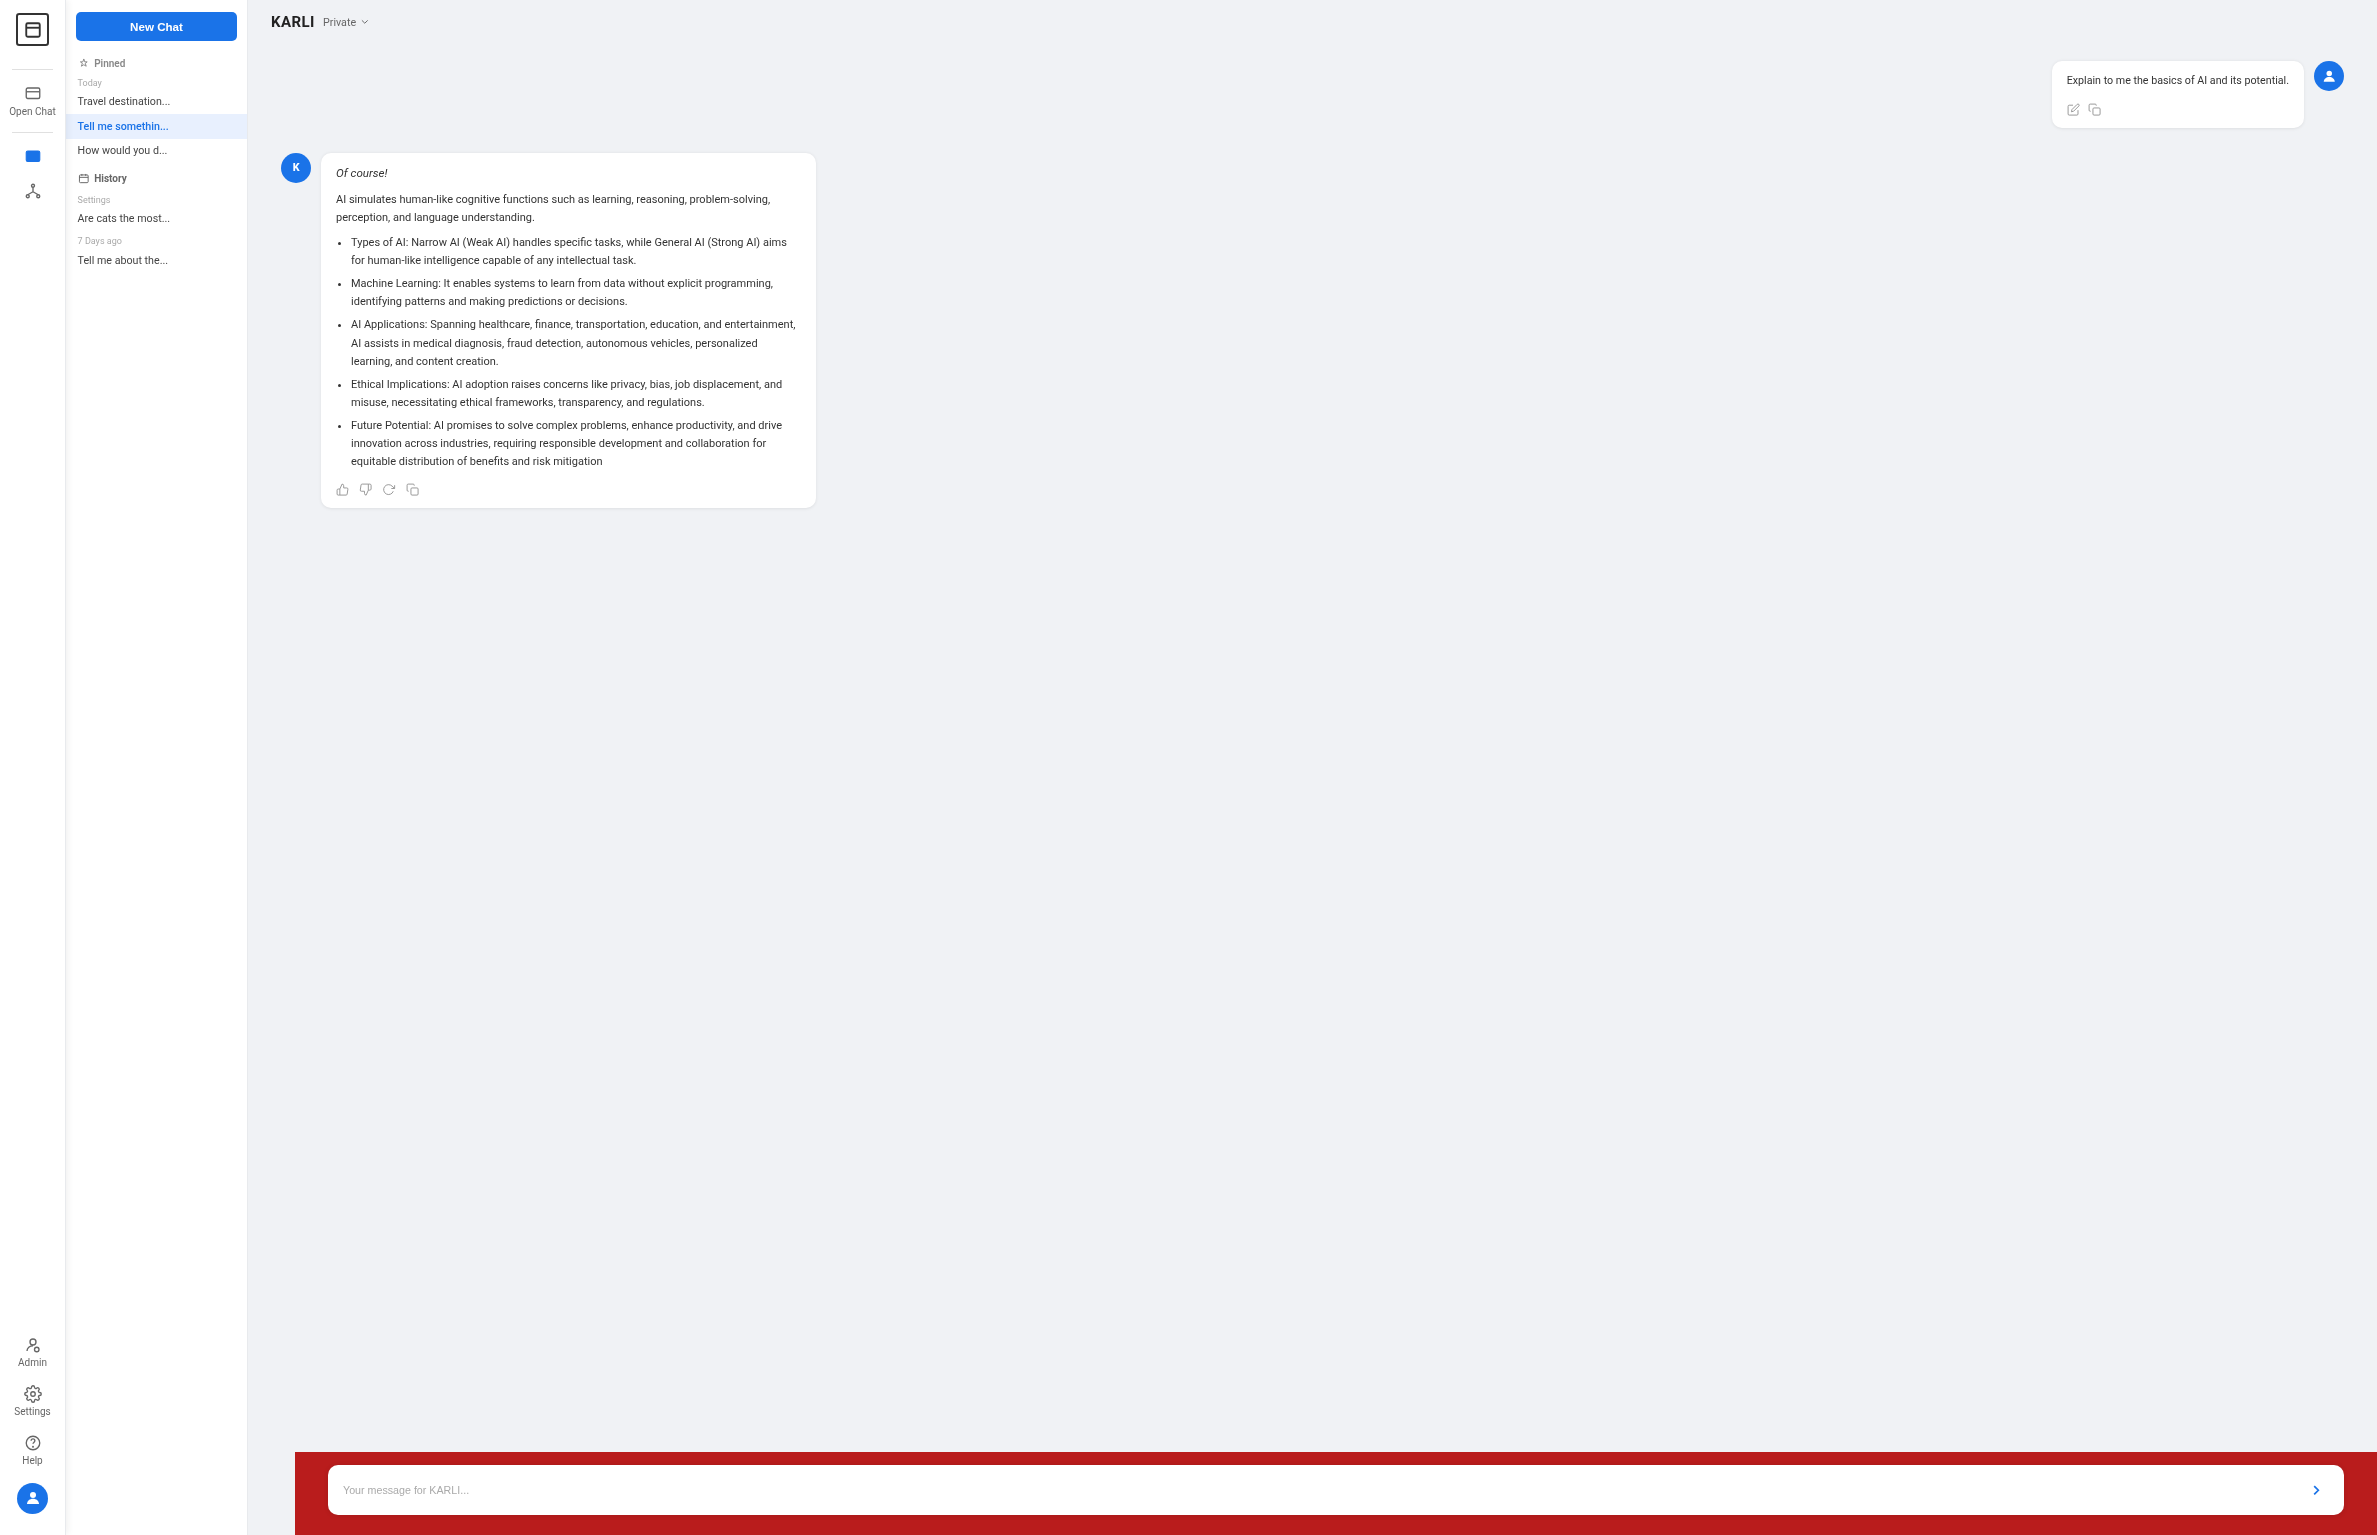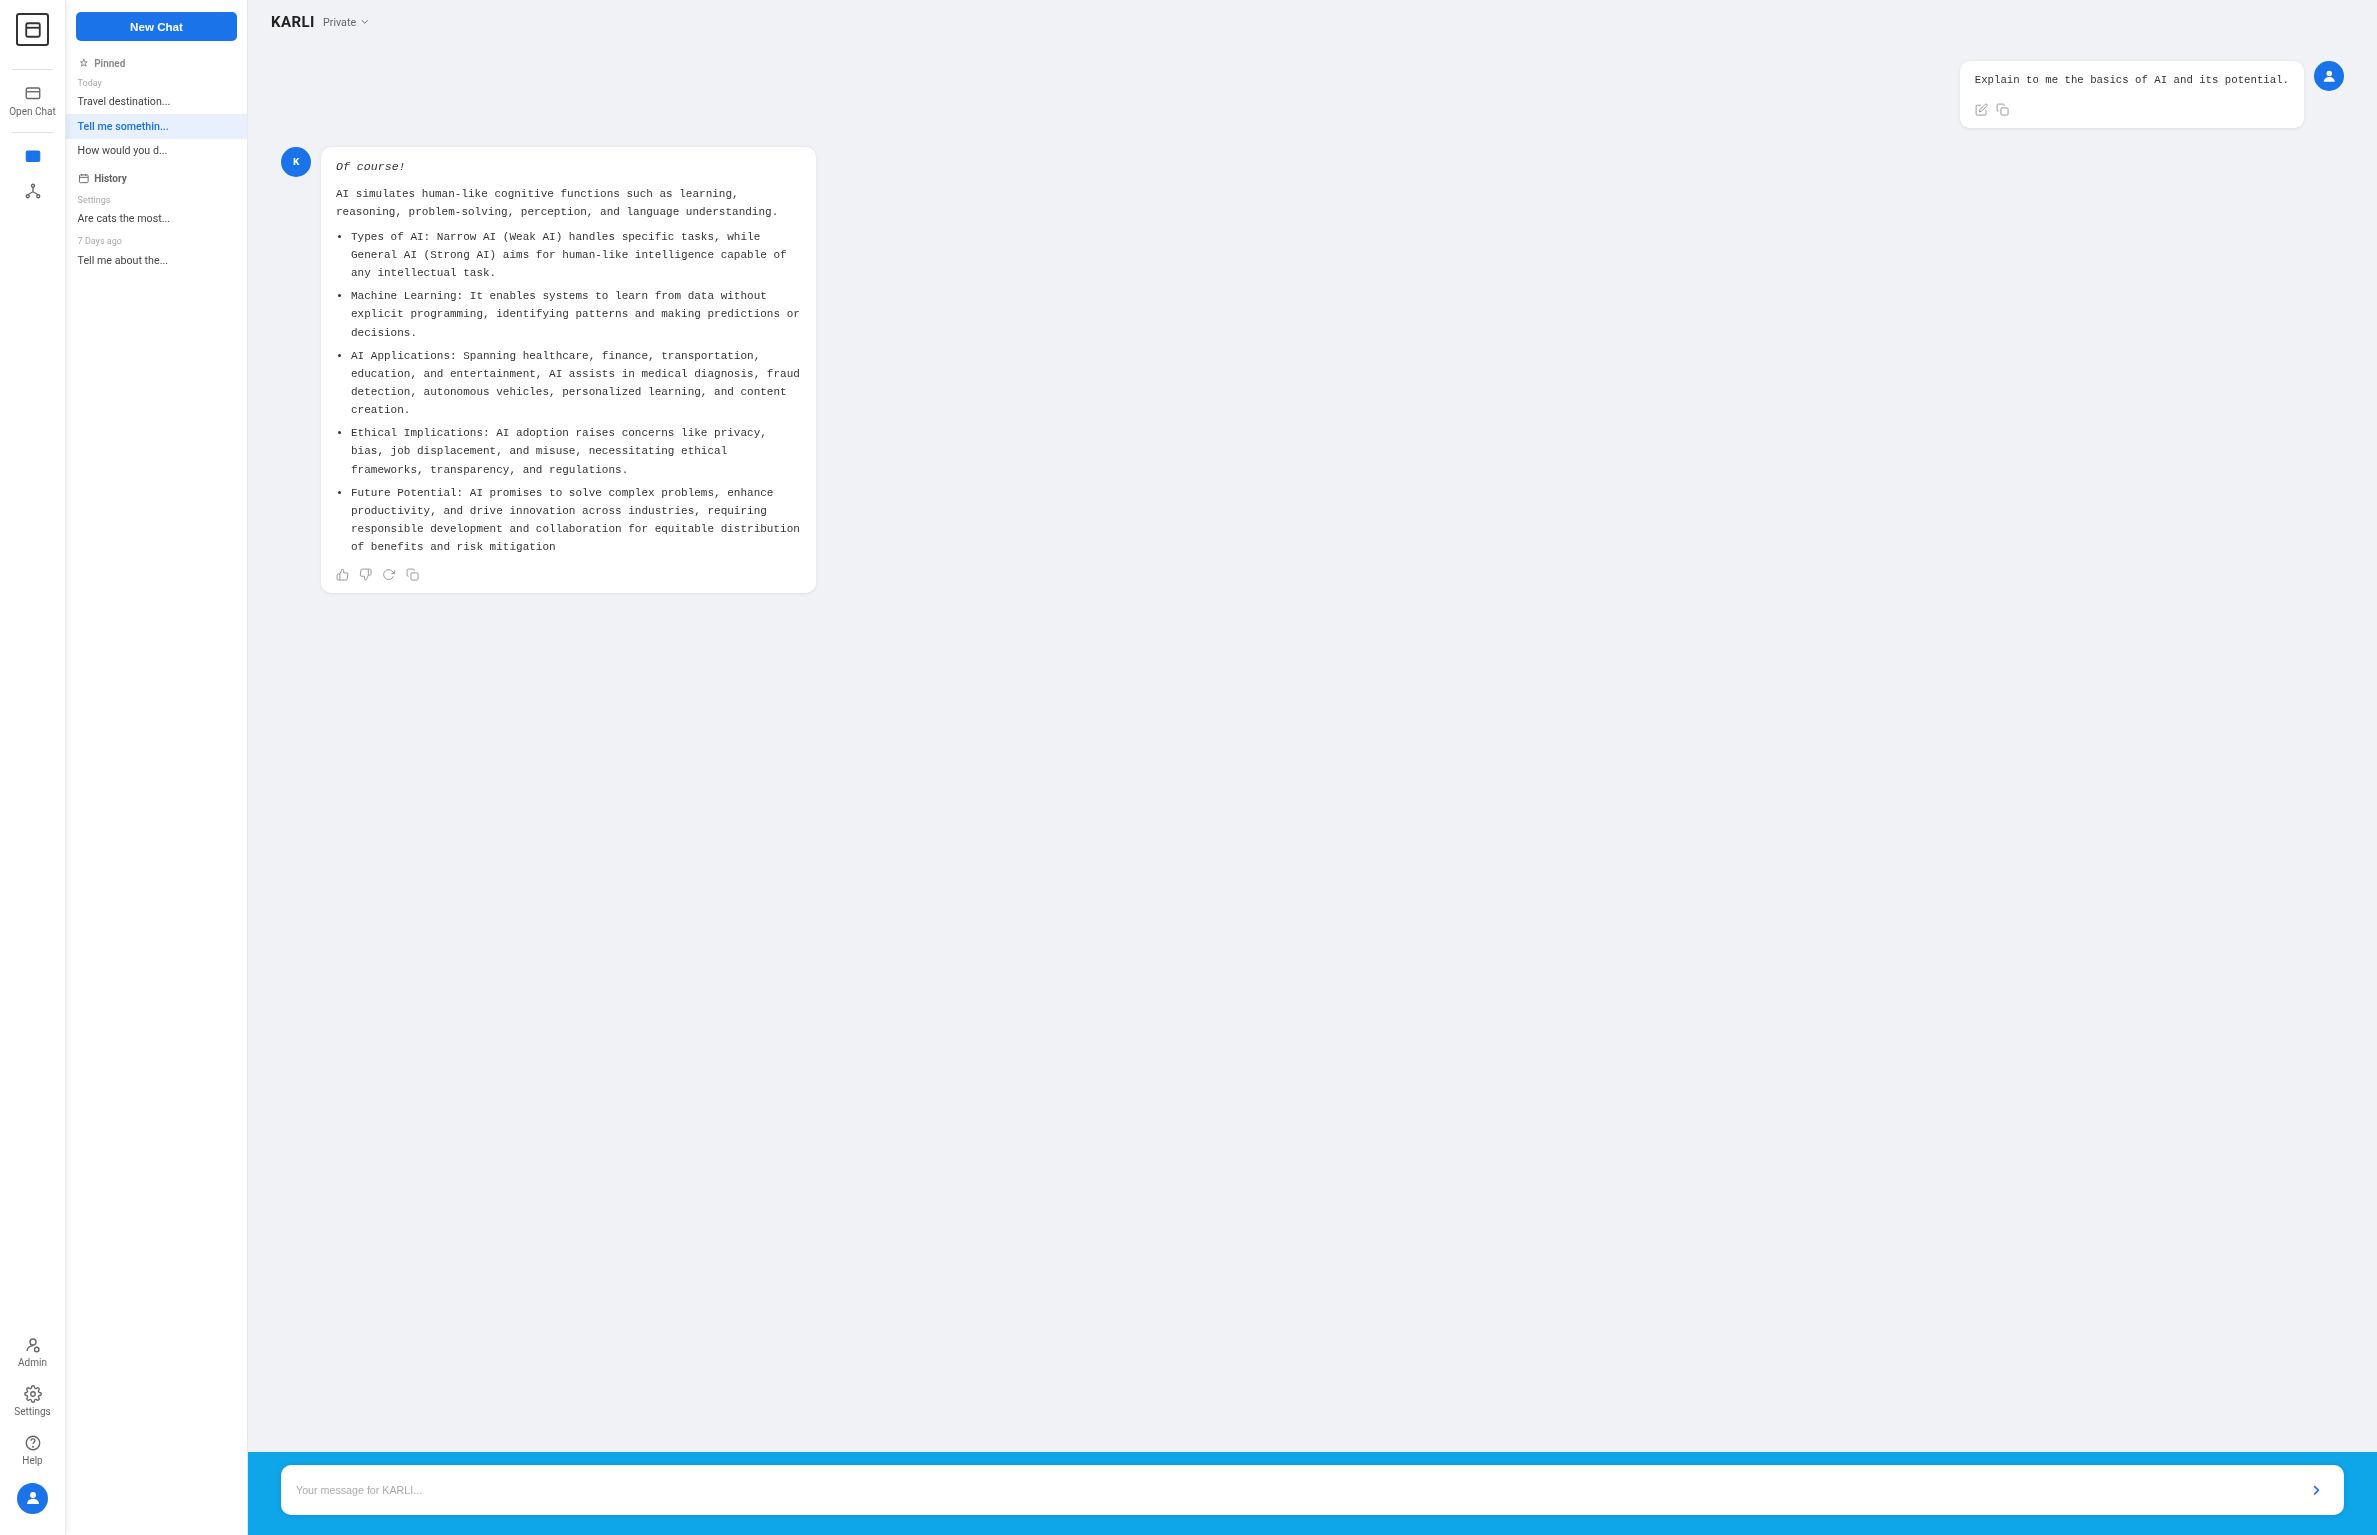"Explain to me the basics" .messages-area { font-family: Liberation Mono, monospace -> none; gap: 19px -> 25px }
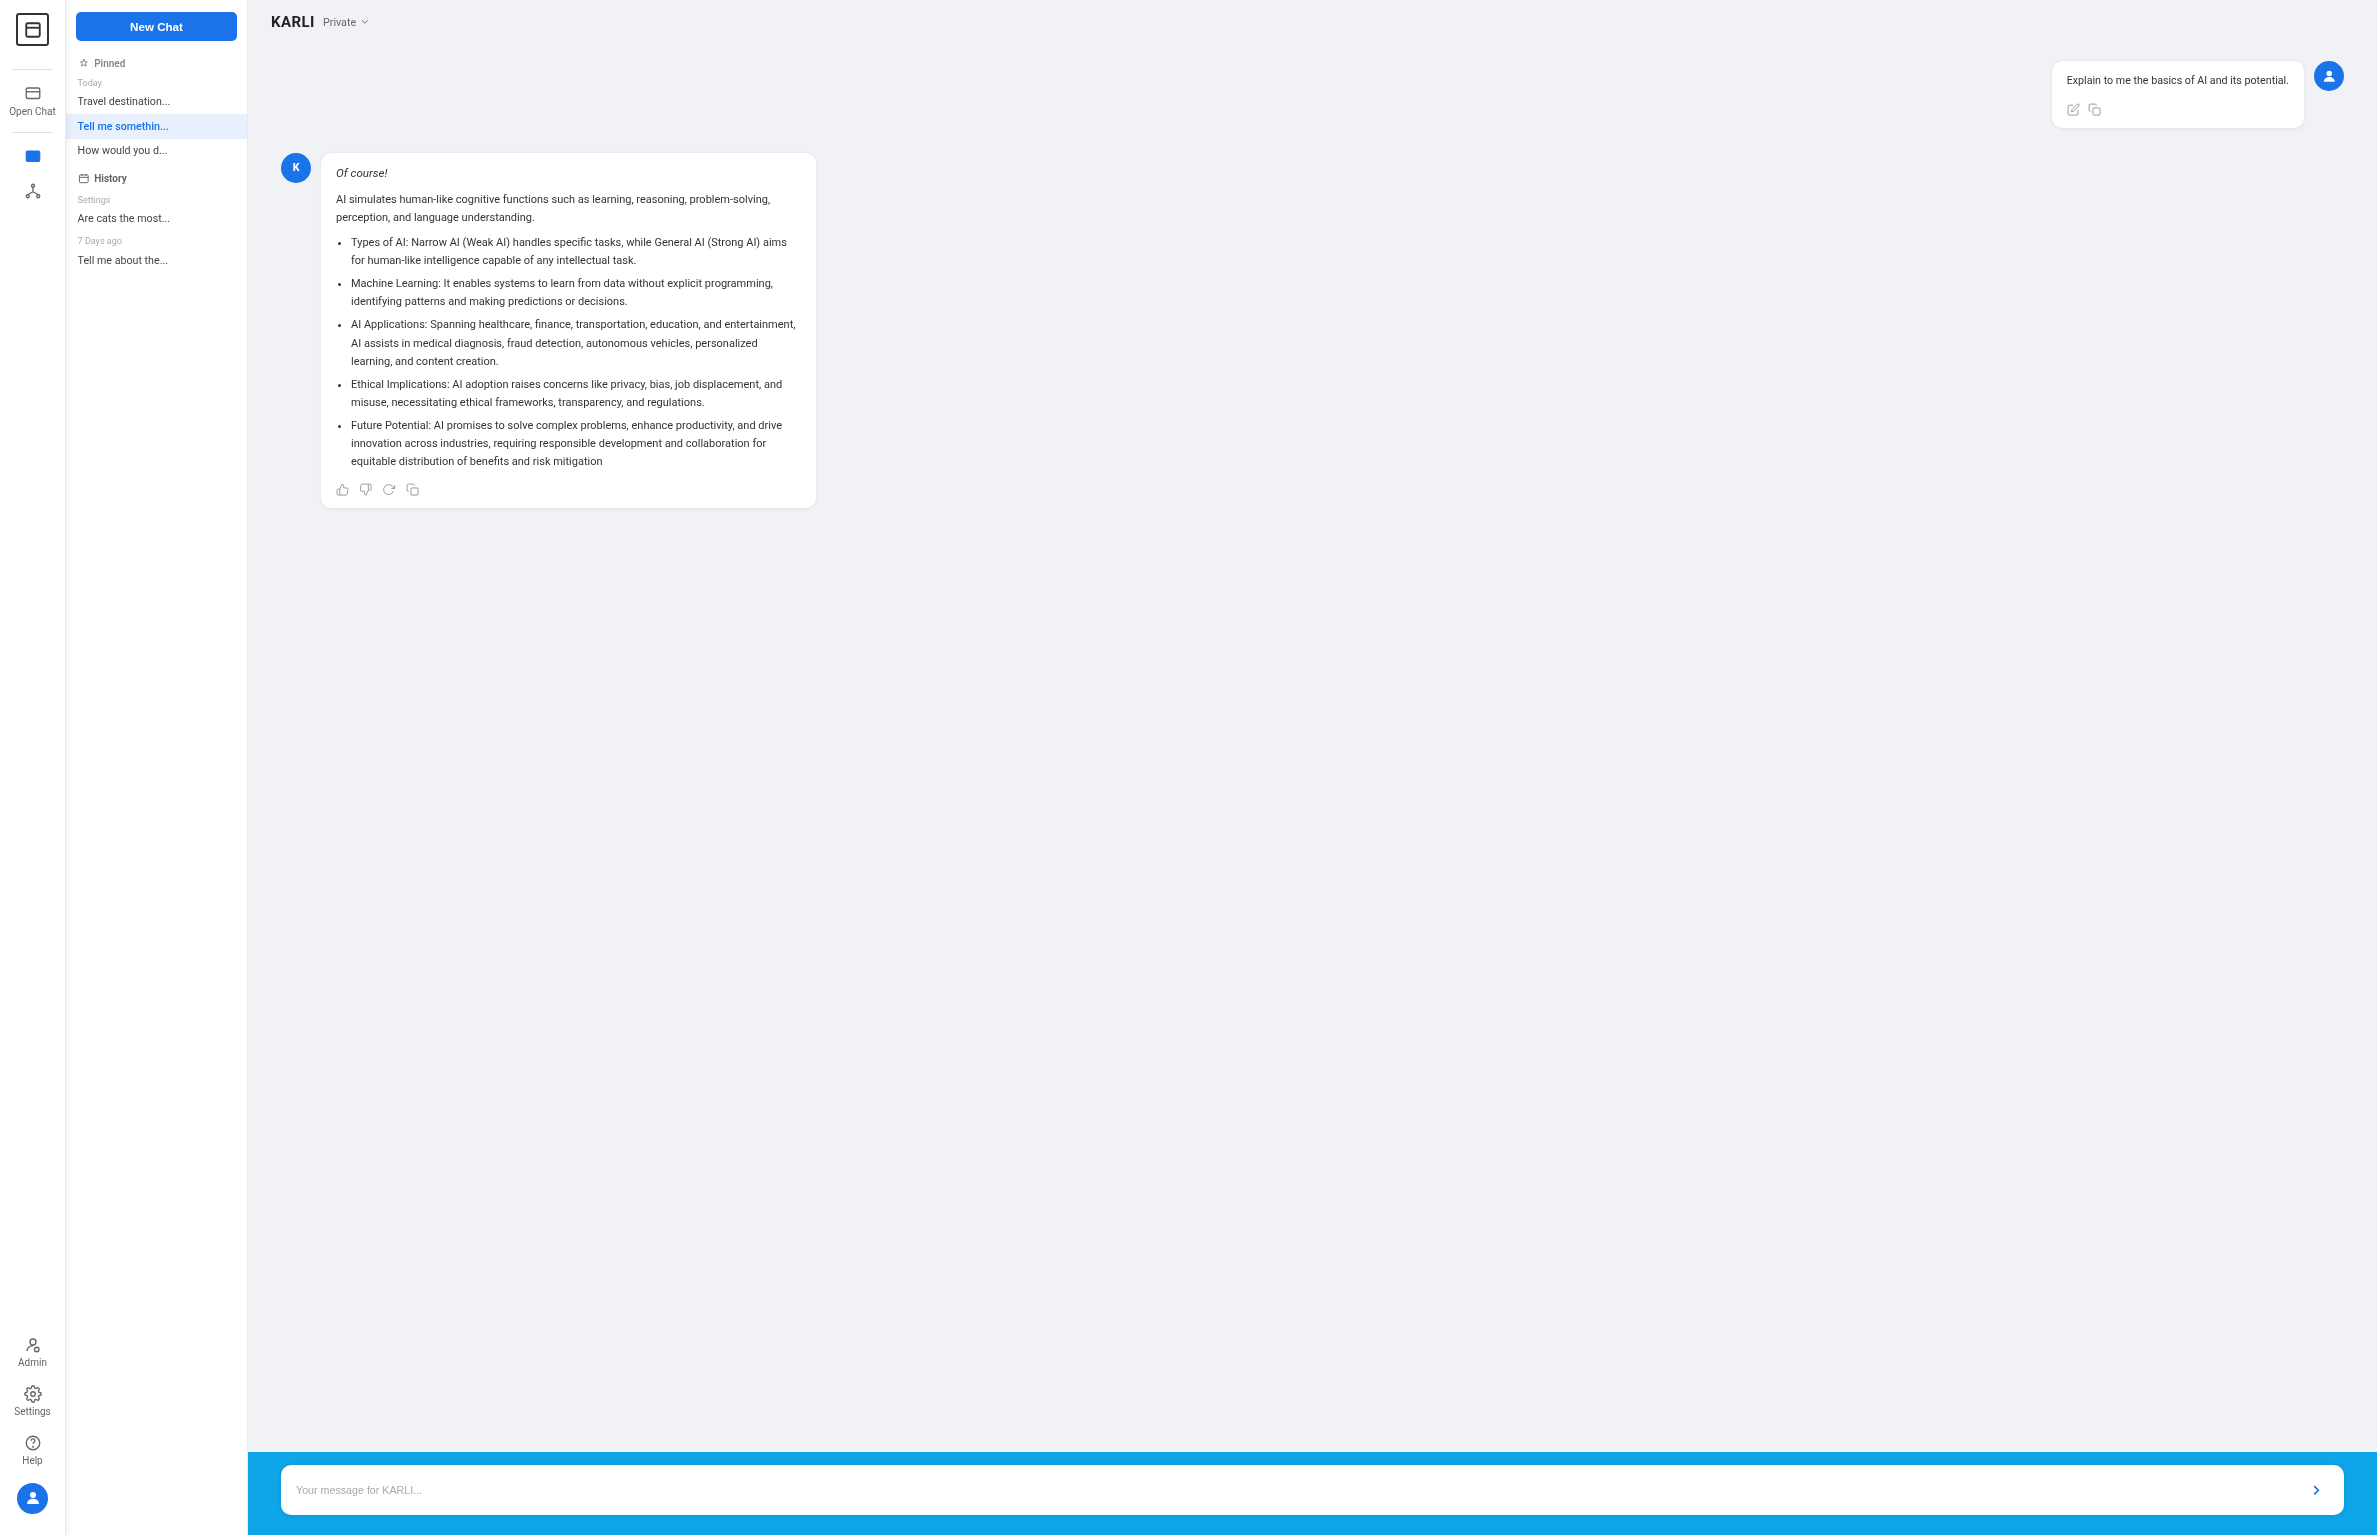"Your message for KARLI..." .input-area { background: #0ea5e9 -> #b91c1c; margin-left: none -> 47px }
